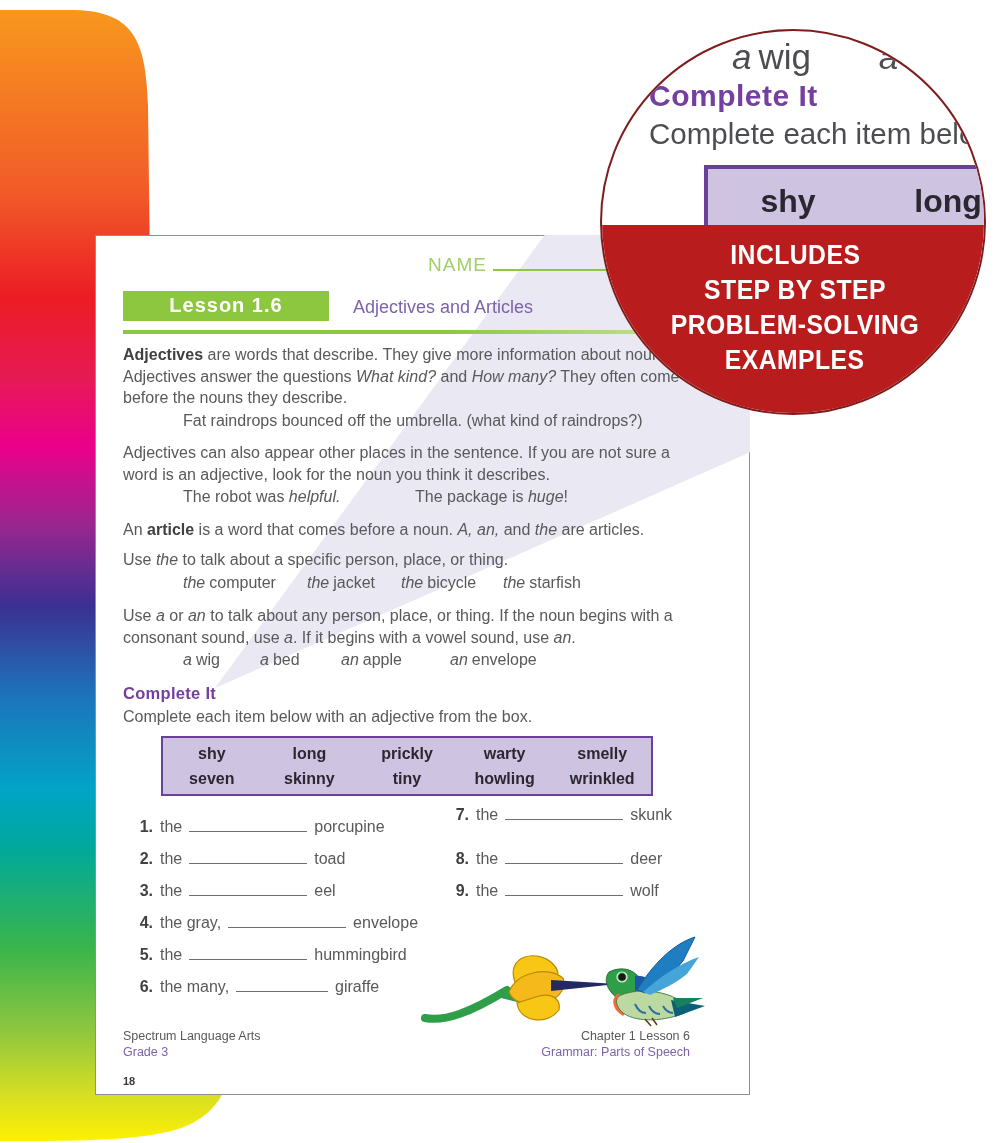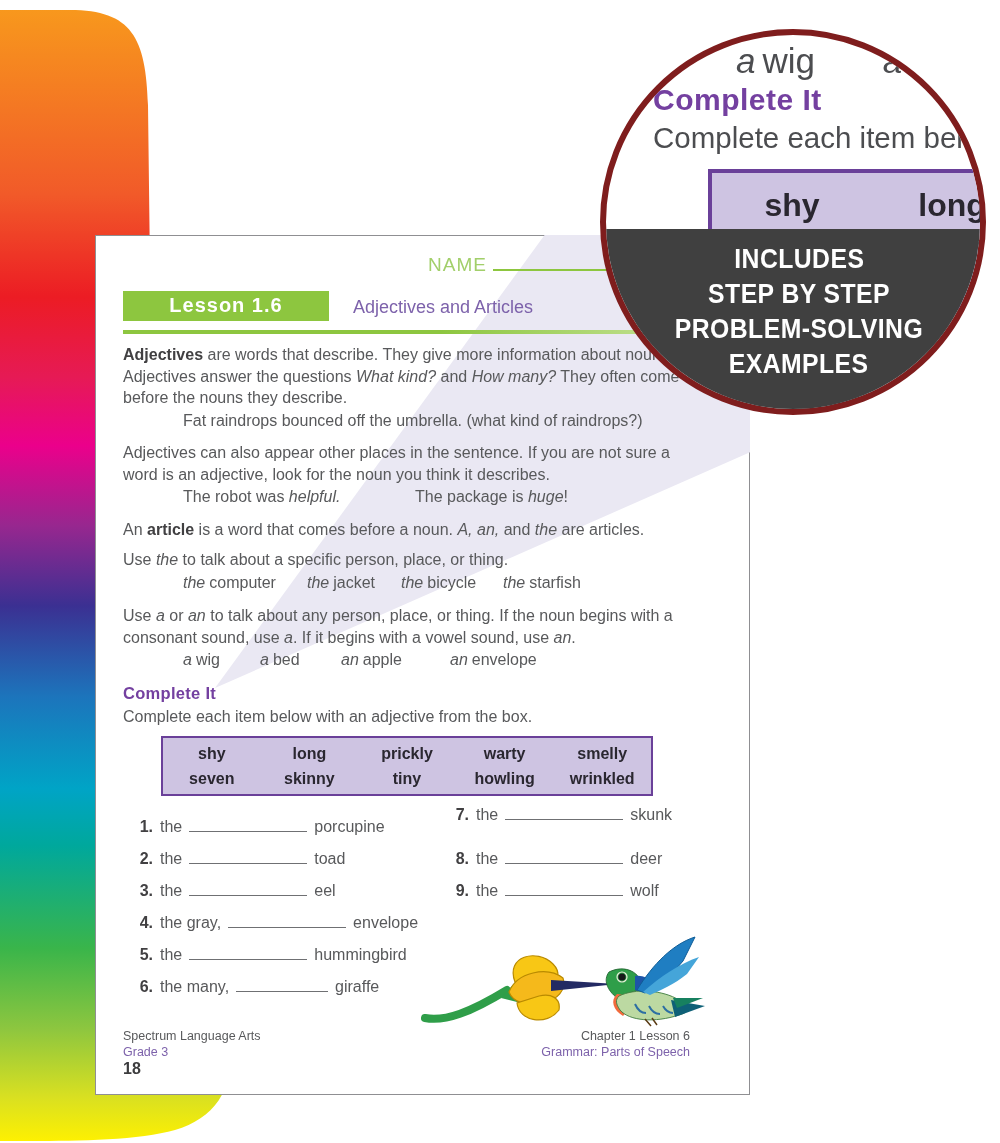"a wig a bed" .magnifier { border: 6px solid #7f1d1d -> 2px solid #7f1d1d }
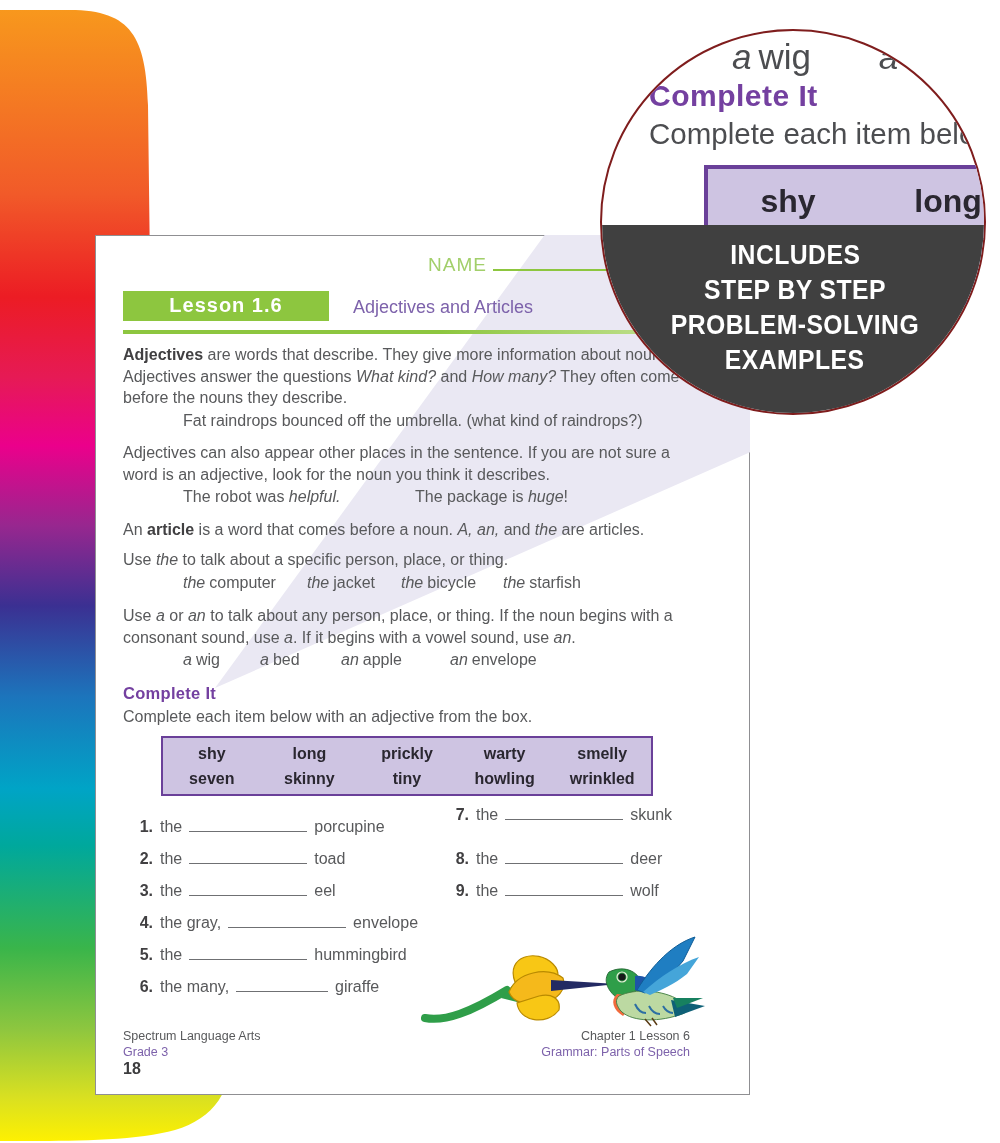"INCLUDES" .mag-blue { background: #404040 -> #b91c1c }
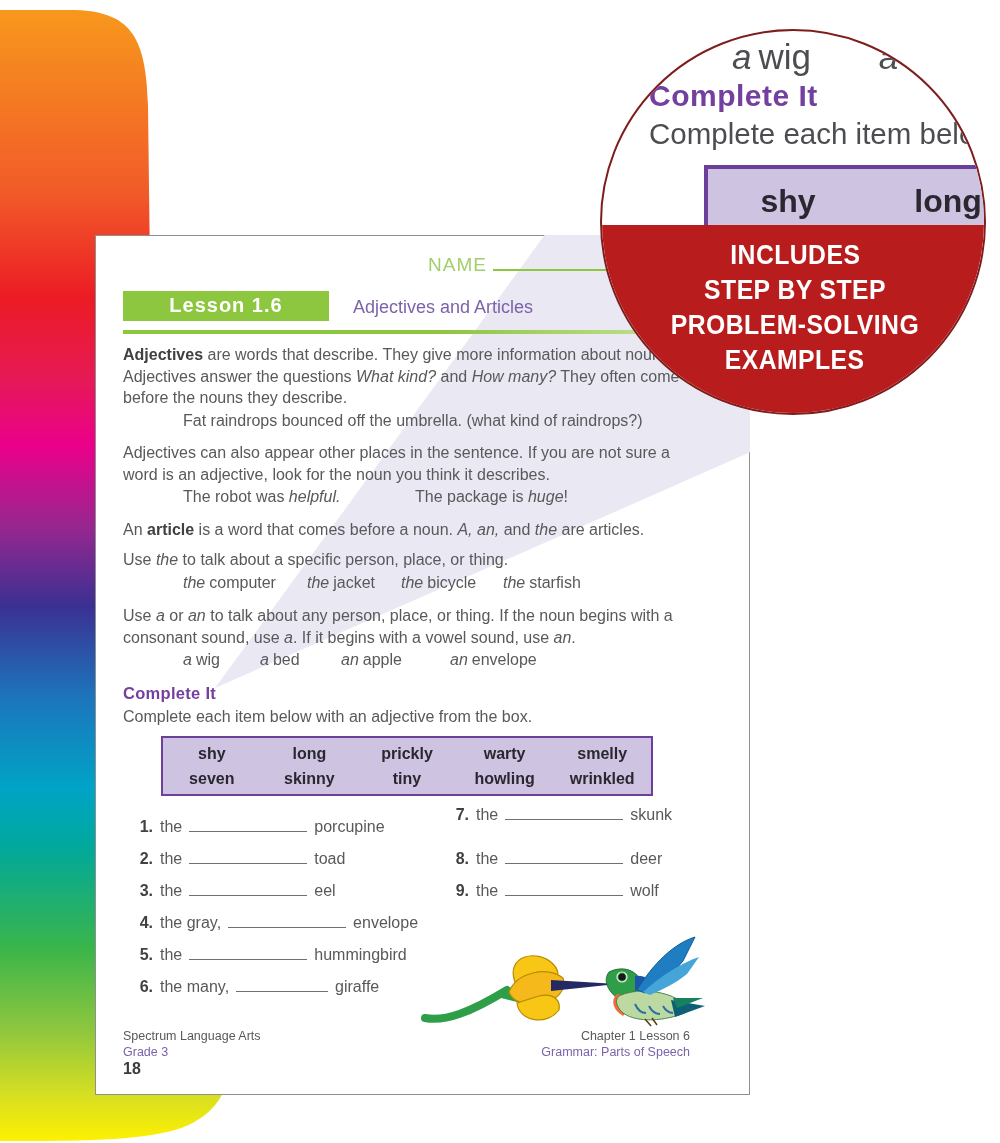"18" .foot .pagenum { font-size: 16px -> 11px; margin-top: 1px -> 13px }
